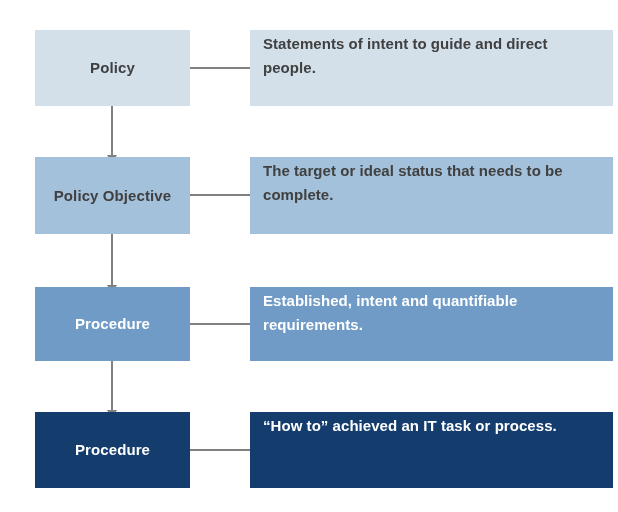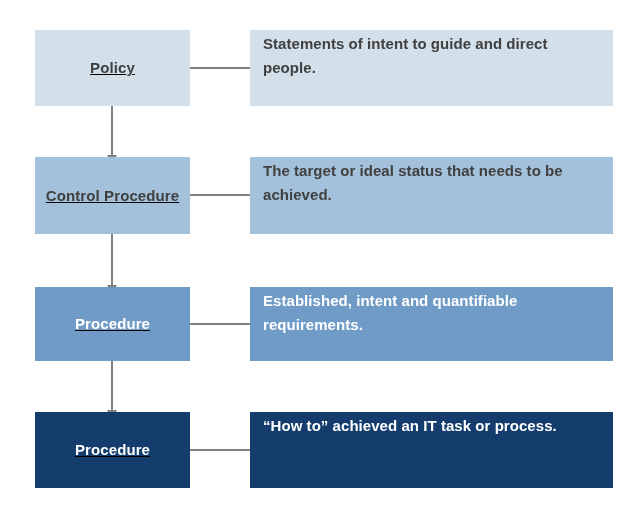"Policy" .label-box { text-decoration: underline -> none }
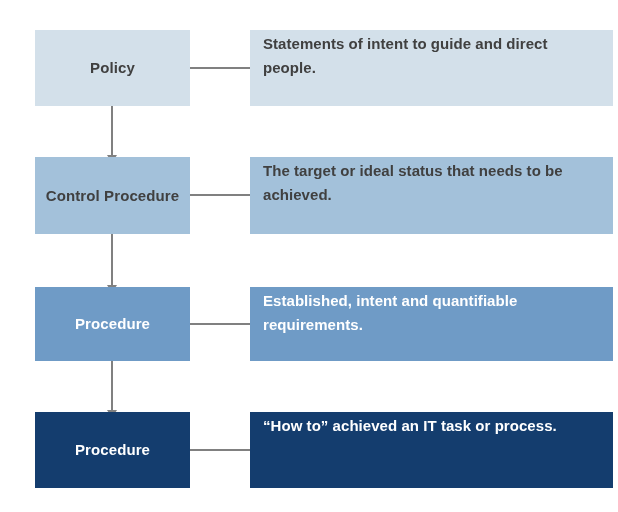"The target or ideal status" span.desc-text { text: achieved -> complete }
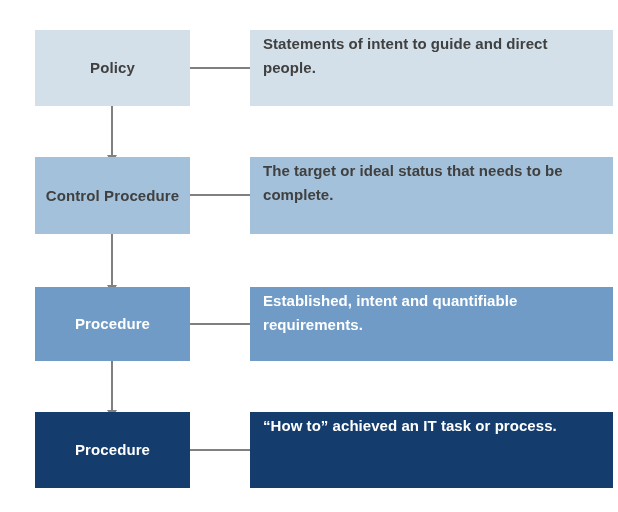"Control Procedure" span.label-text { text: Control Procedure -> Policy Objective }
